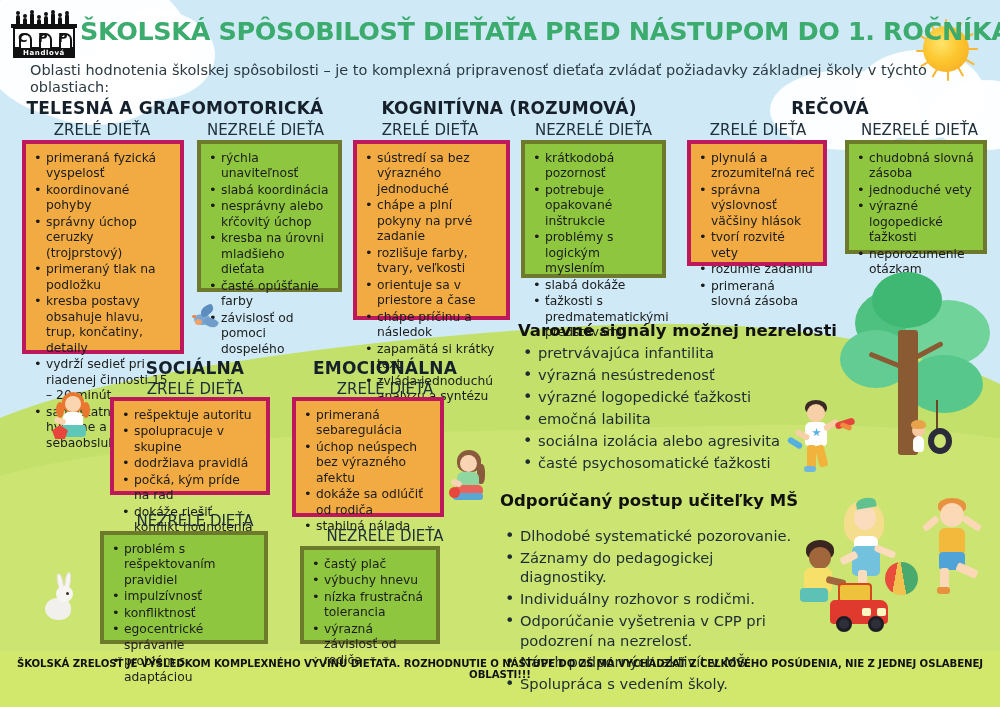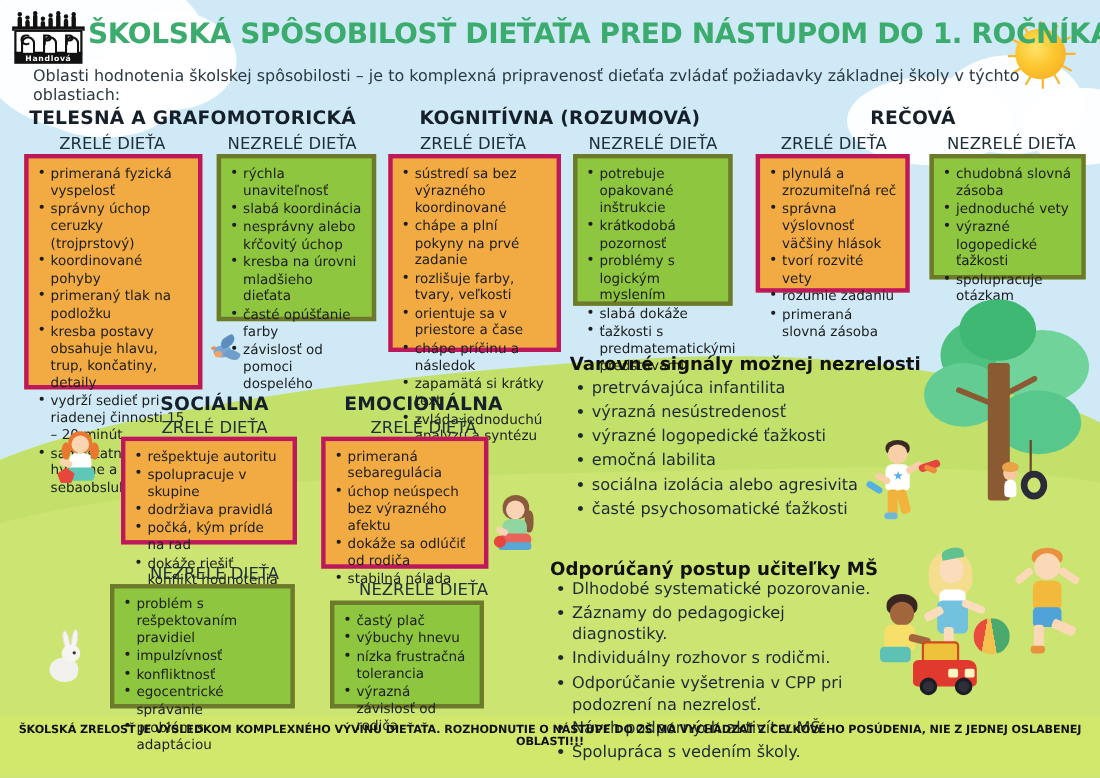"sústredí sa bez výrazného koordinované" li { text: koordinované -> jednoduché }
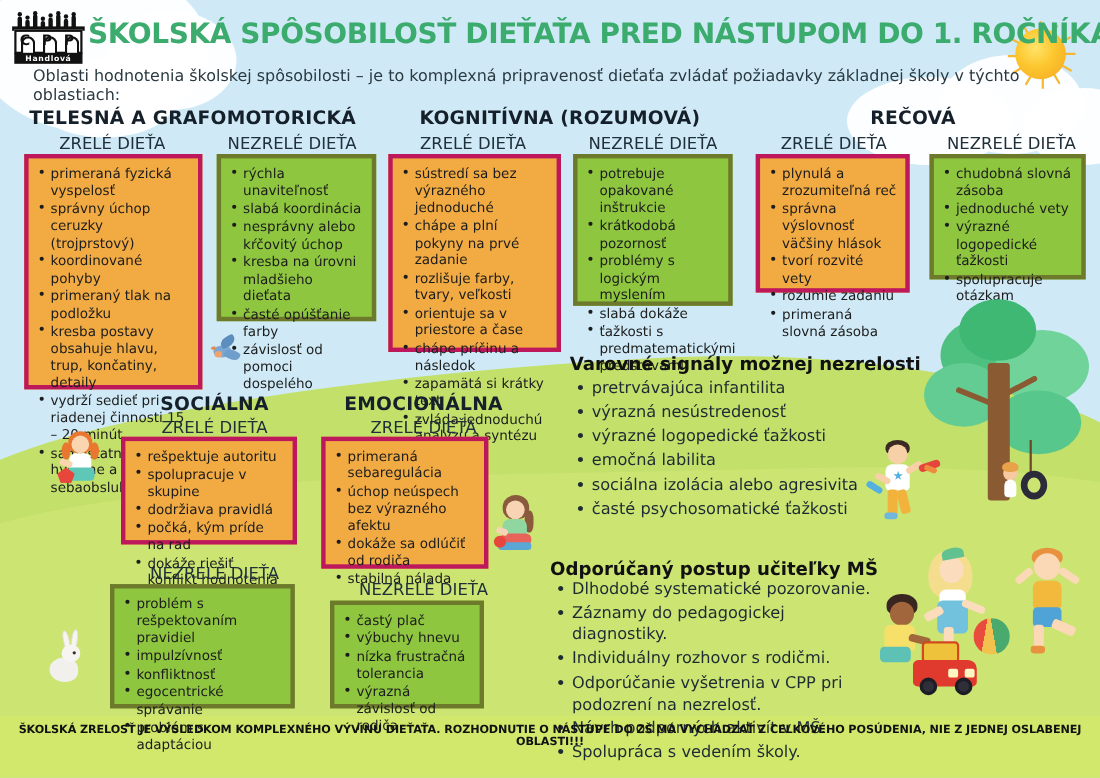"potrebuje opakované inštrukcie" li { order: before "krátkodobá pozornosť" -> after "krátkodobá pozornosť" }
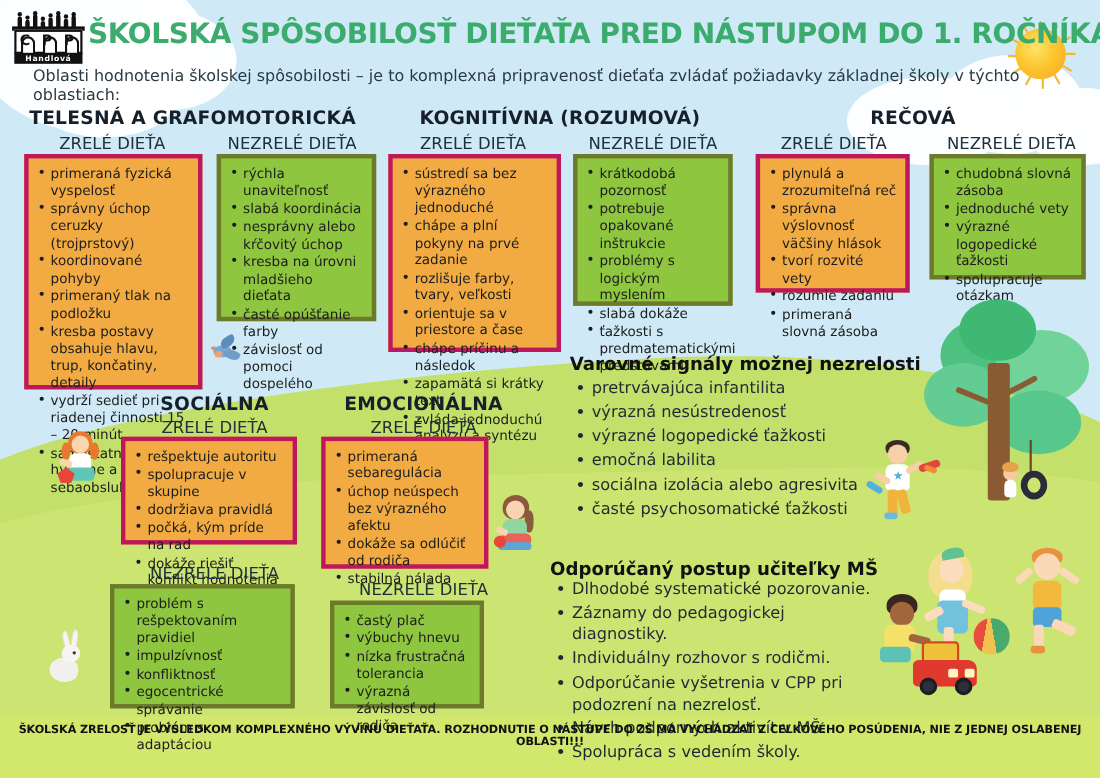"správny úchop ceruzky (trojprstový)" li { order: before "koordinované pohyby" -> after "koordinované pohyby" }
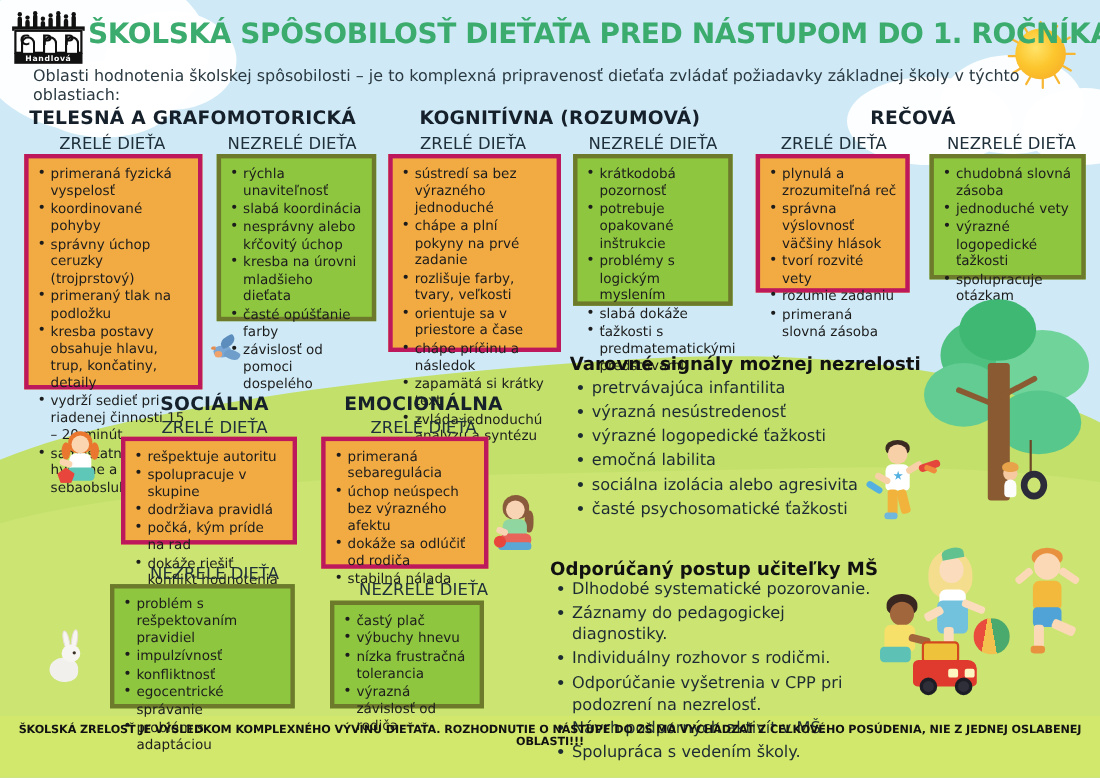"spolupracuje otázkam" li { text: spolupracuje -> neporozumenie }
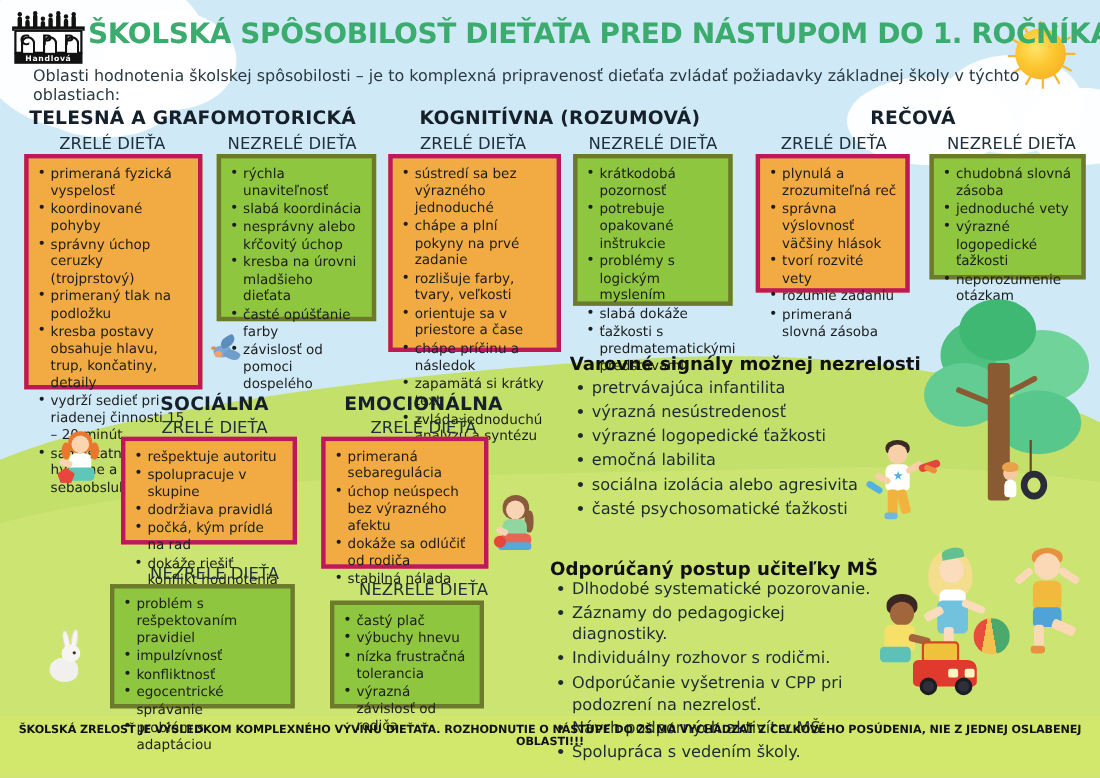"Odporúčaný postup učiteľky MŠ" div.free-head { top: 508px -> 491px }
